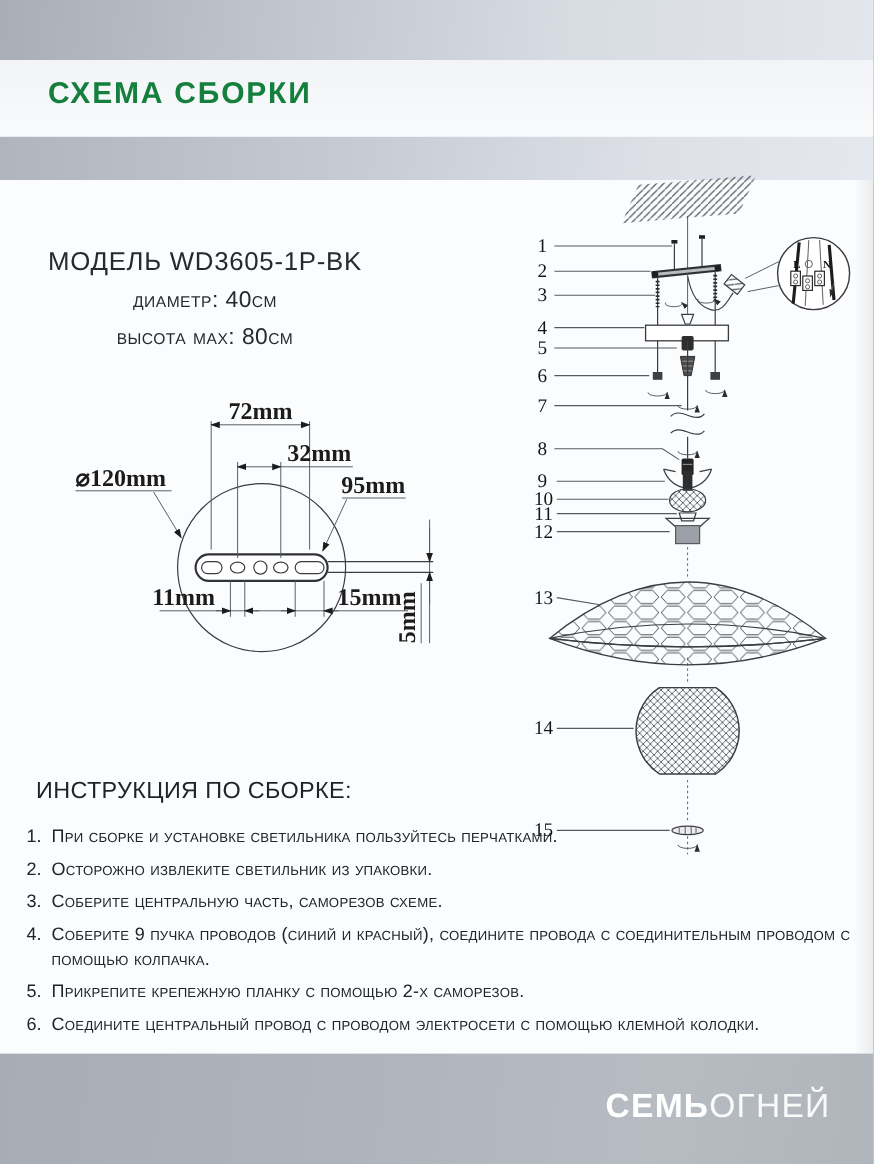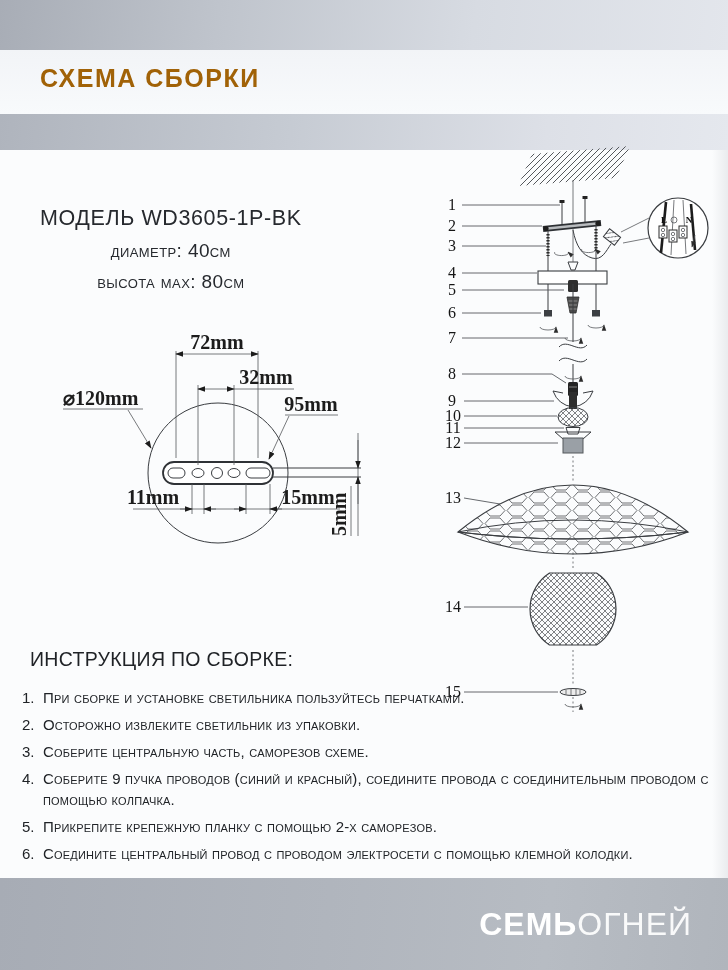"СХЕМА СБОРКИ" .page-title { color: #a16207 -> #15803d }
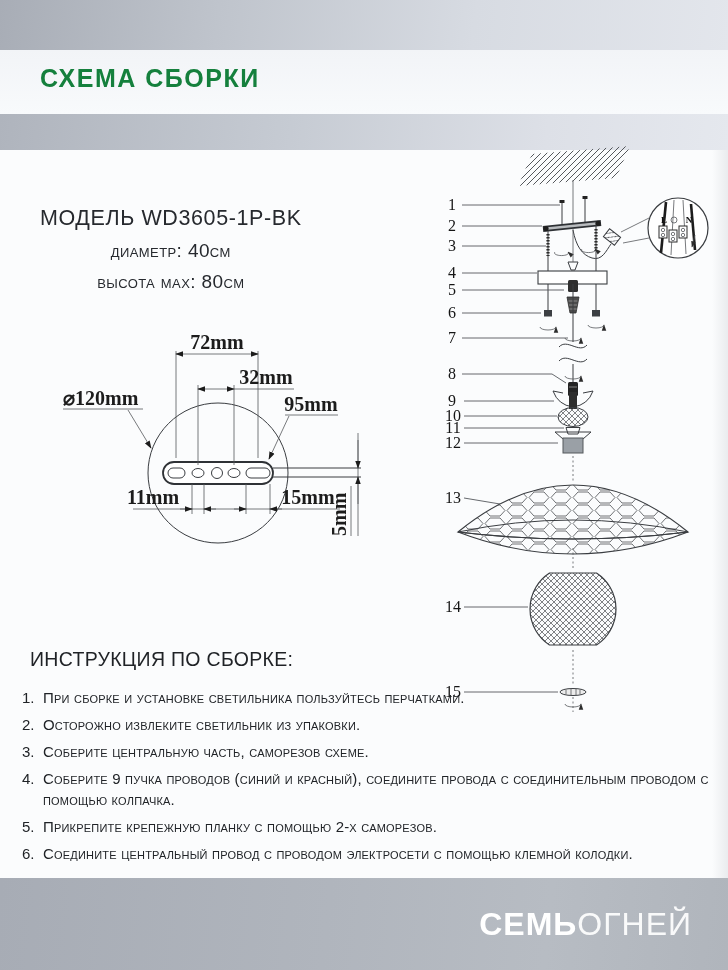"СЕМЬОГНЕЙ" .brand { font-size: 32px -> 28px }
